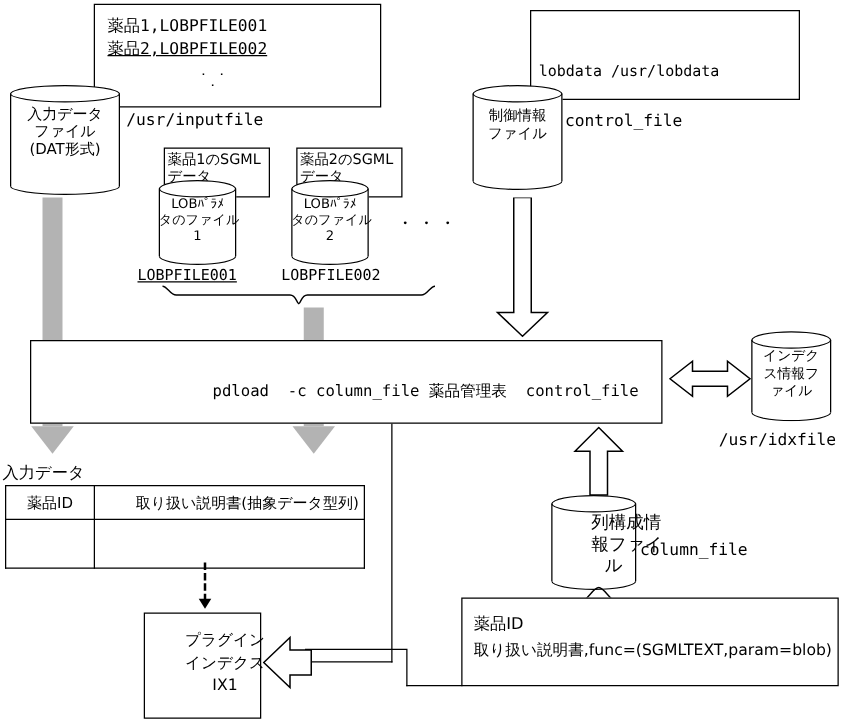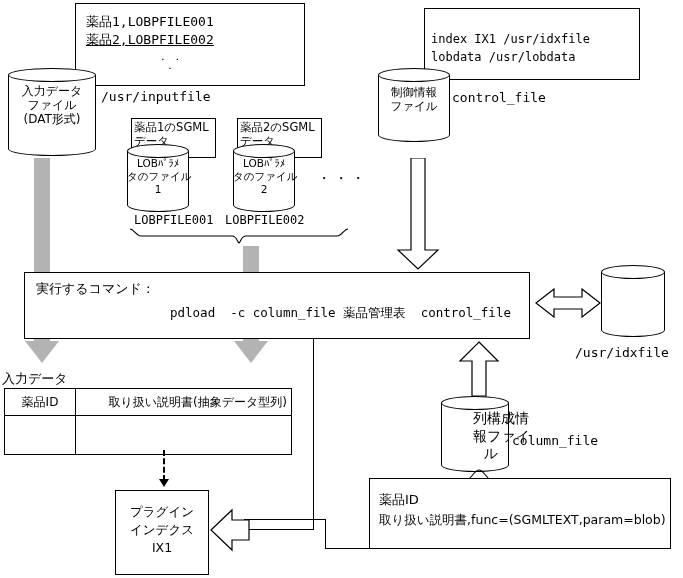"index IX1 /usr/idxfile" div.txt { html: <div>index IX1 /usr/idxfile</div> -> none }
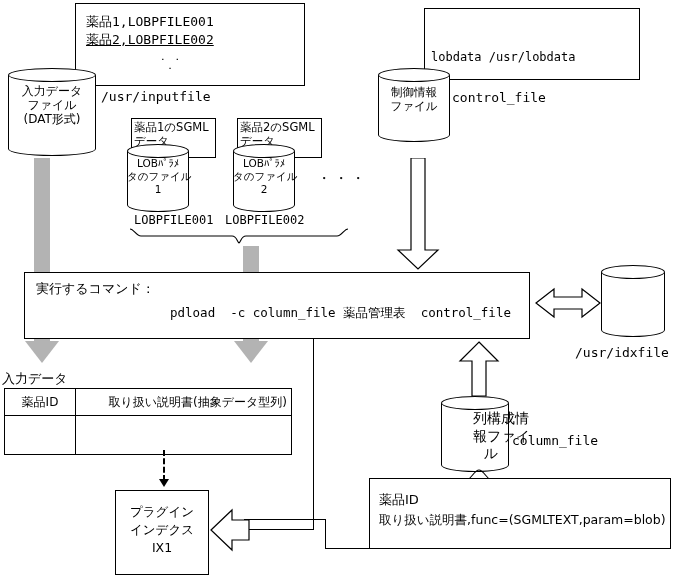"制御情報" div.cyl { height: 74px -> 84px }
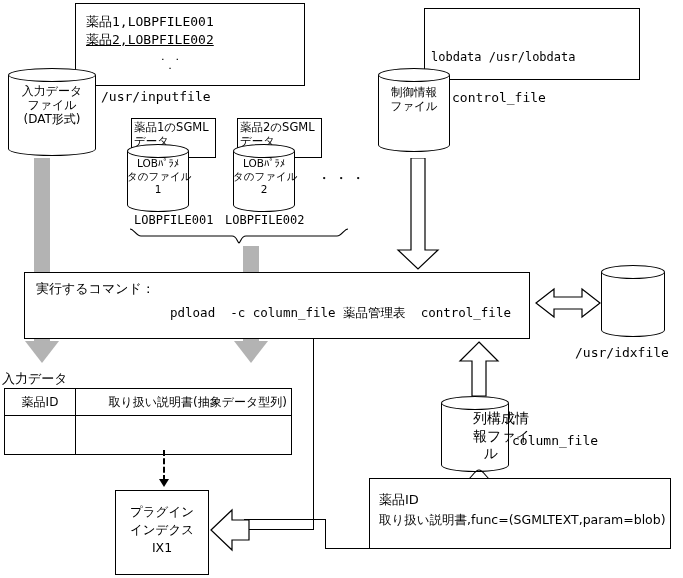"LOBPFILE001" div.txt { left: 134px -> 110px; text-decoration: none -> underline }
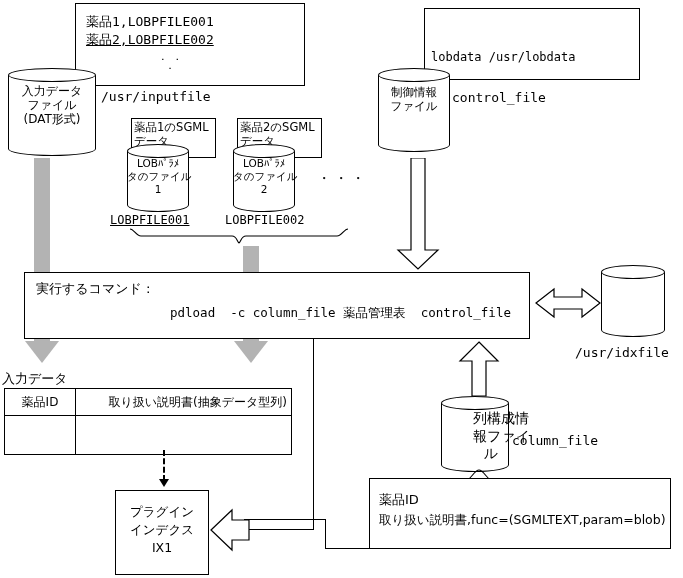"実行するコマンド：" div.txt { html: <div>実行するコマンド：</div> -> none }
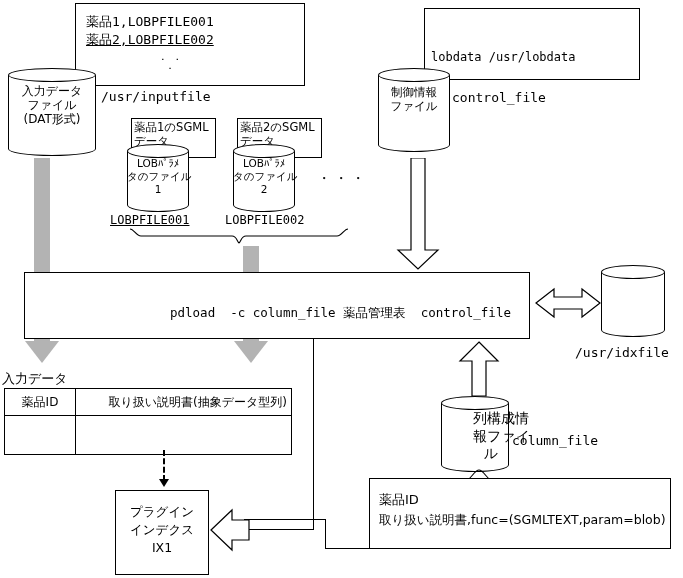"インデク" div.lbl { html: none -> <div>インデク ス情報フ ァイル</div> }
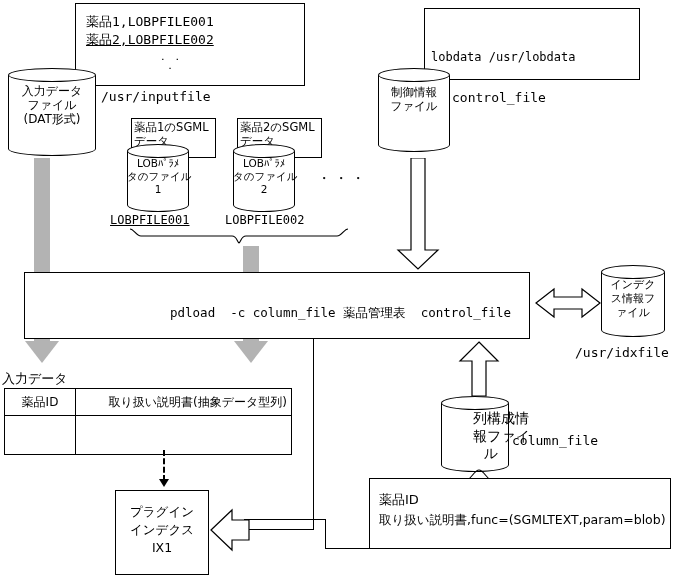"プラグイン" div.txt { padding-left: none -> 18px }
